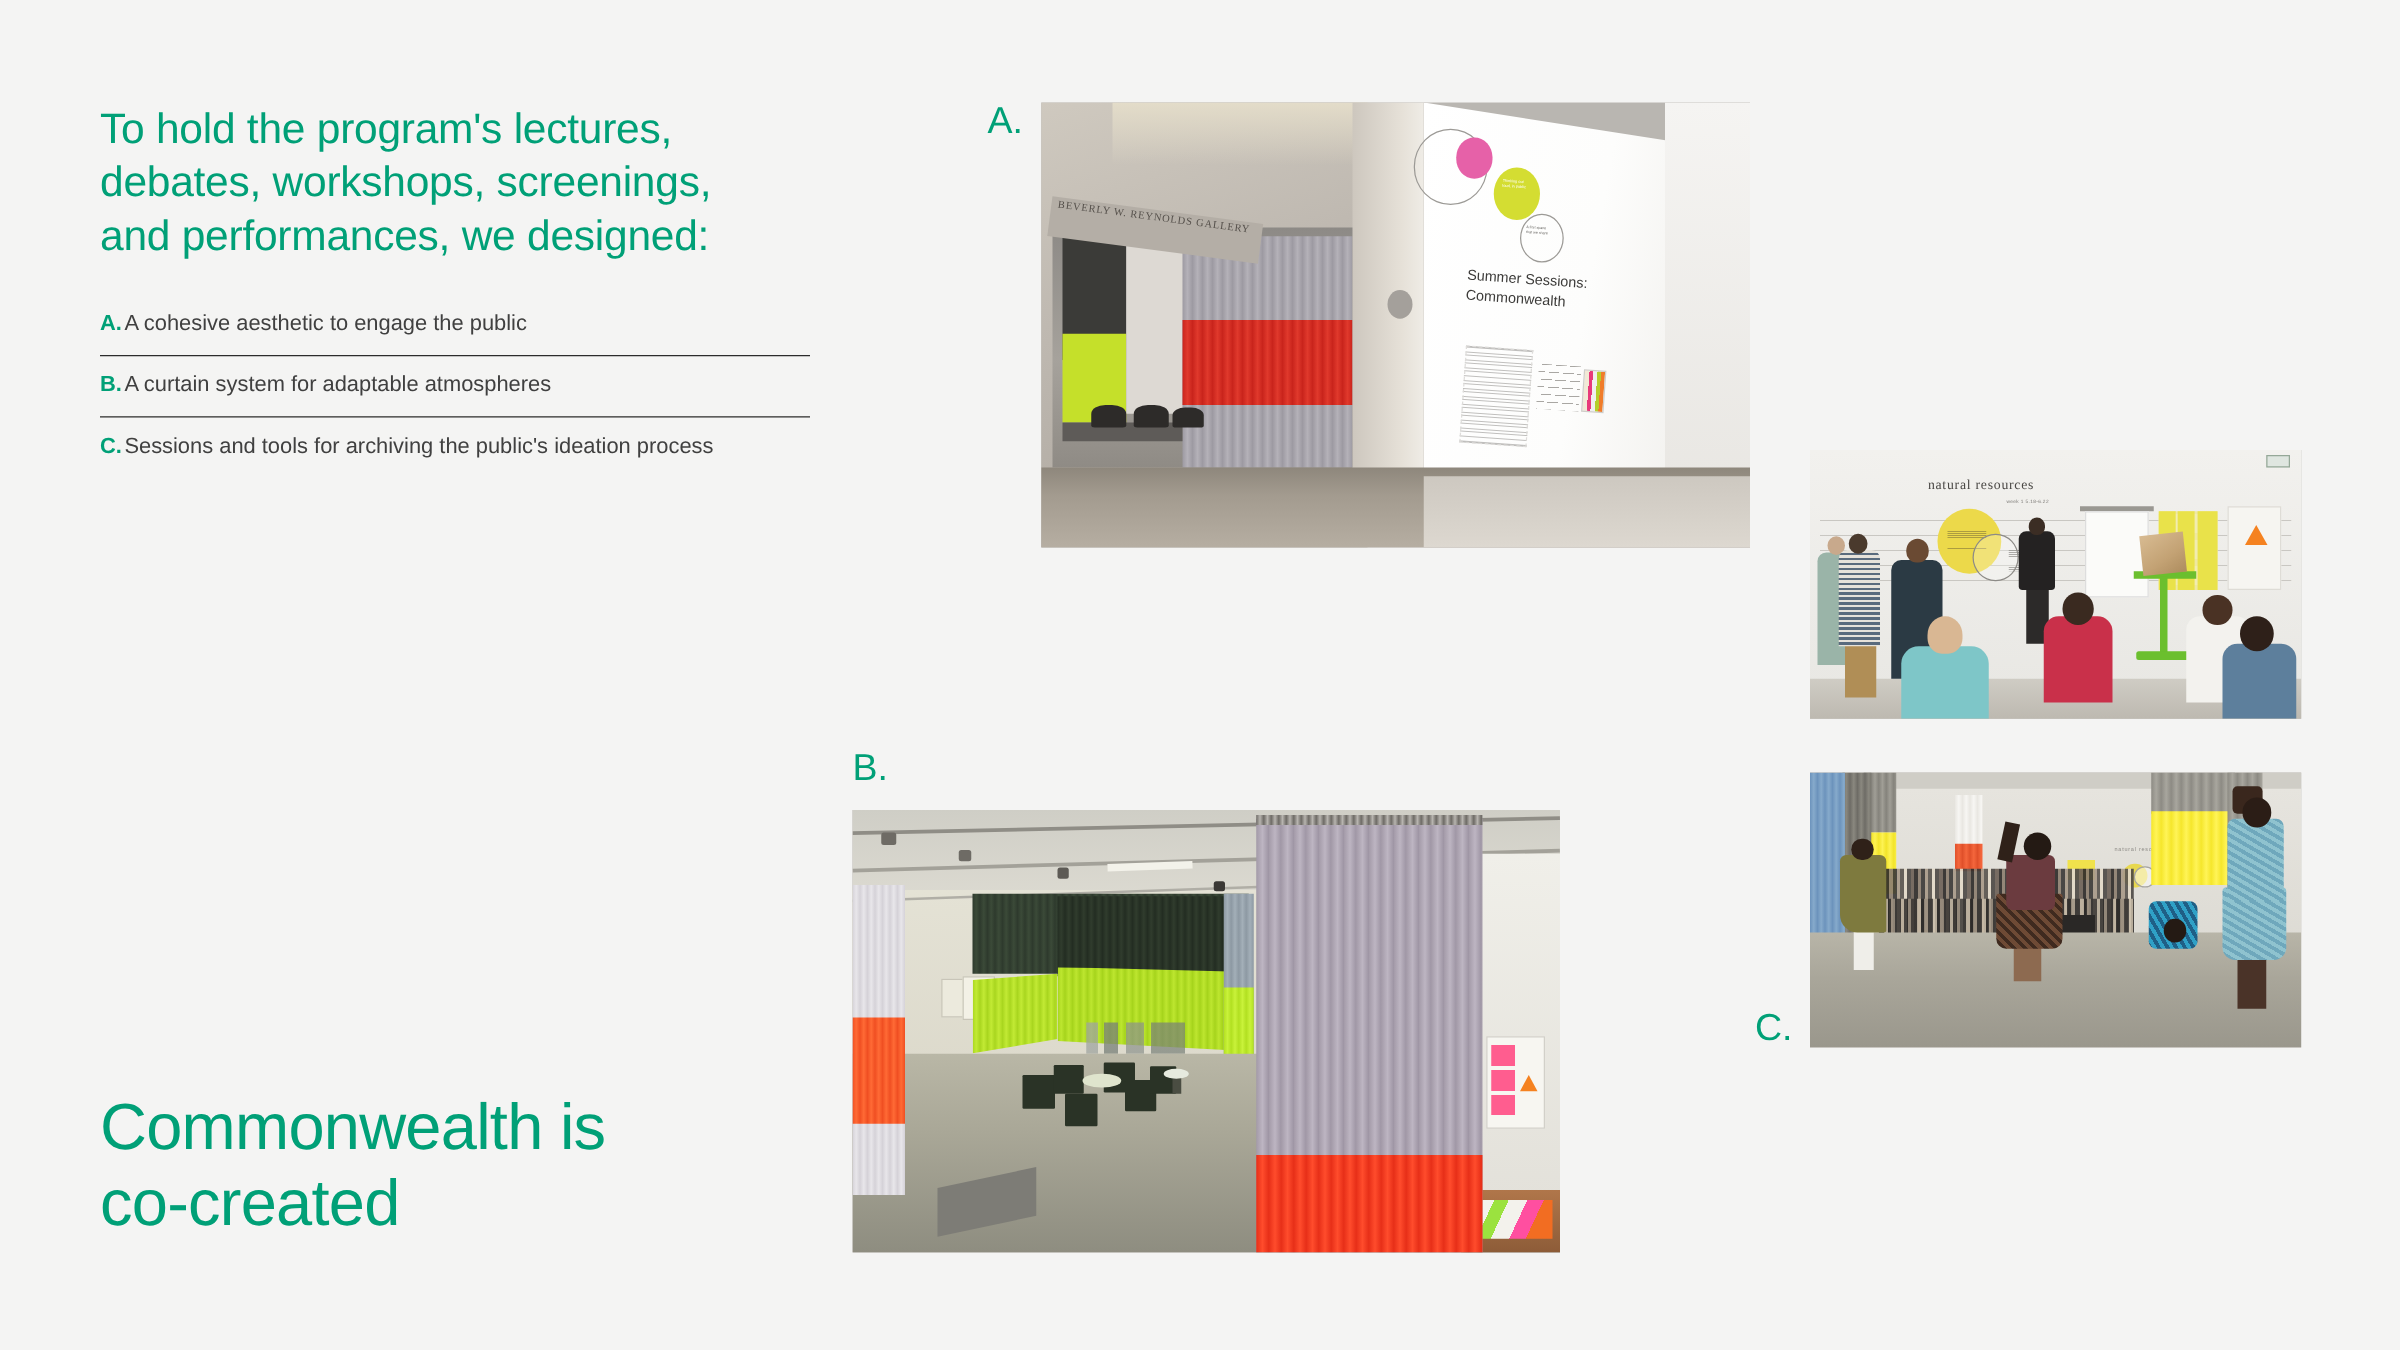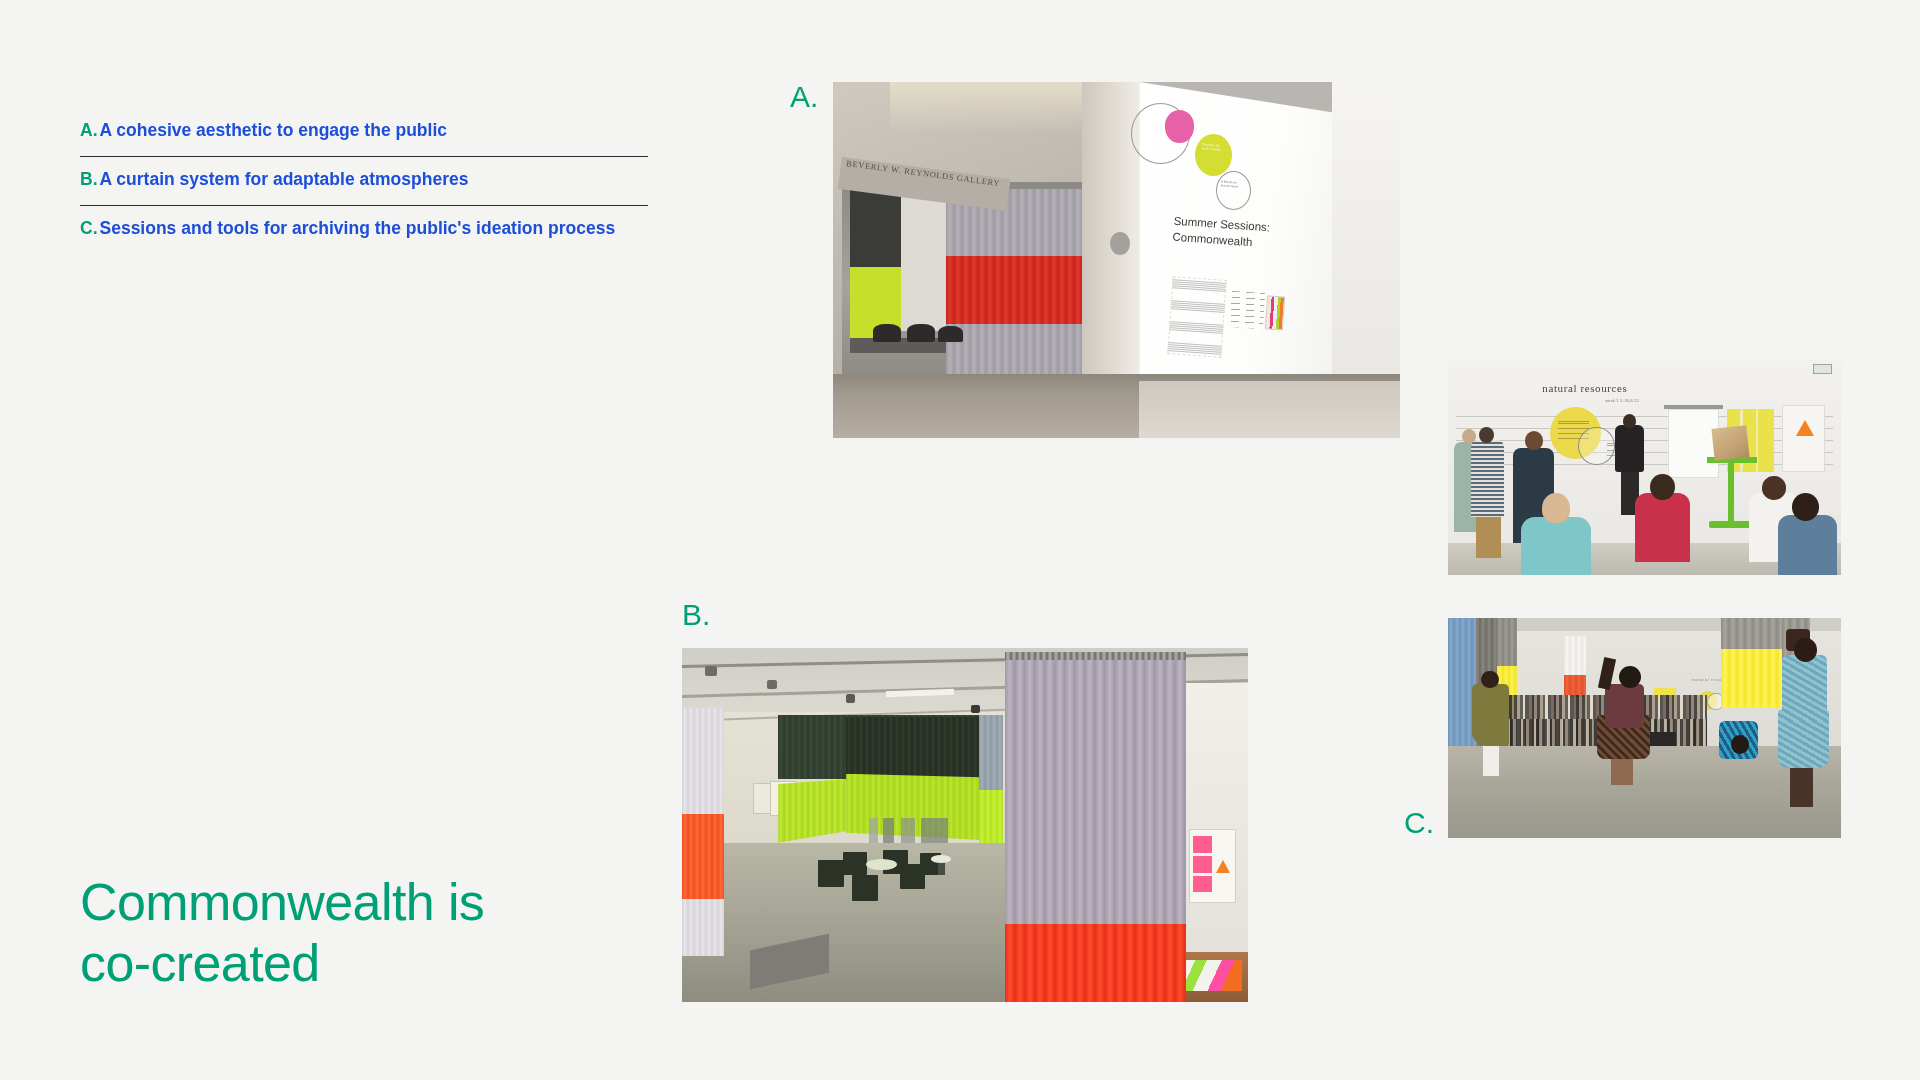"To hold the program's lectures," div.lede { html: none -> <div>To hold the program's lectures, debates, workshops, screenings, and performances, we designed:</div> }
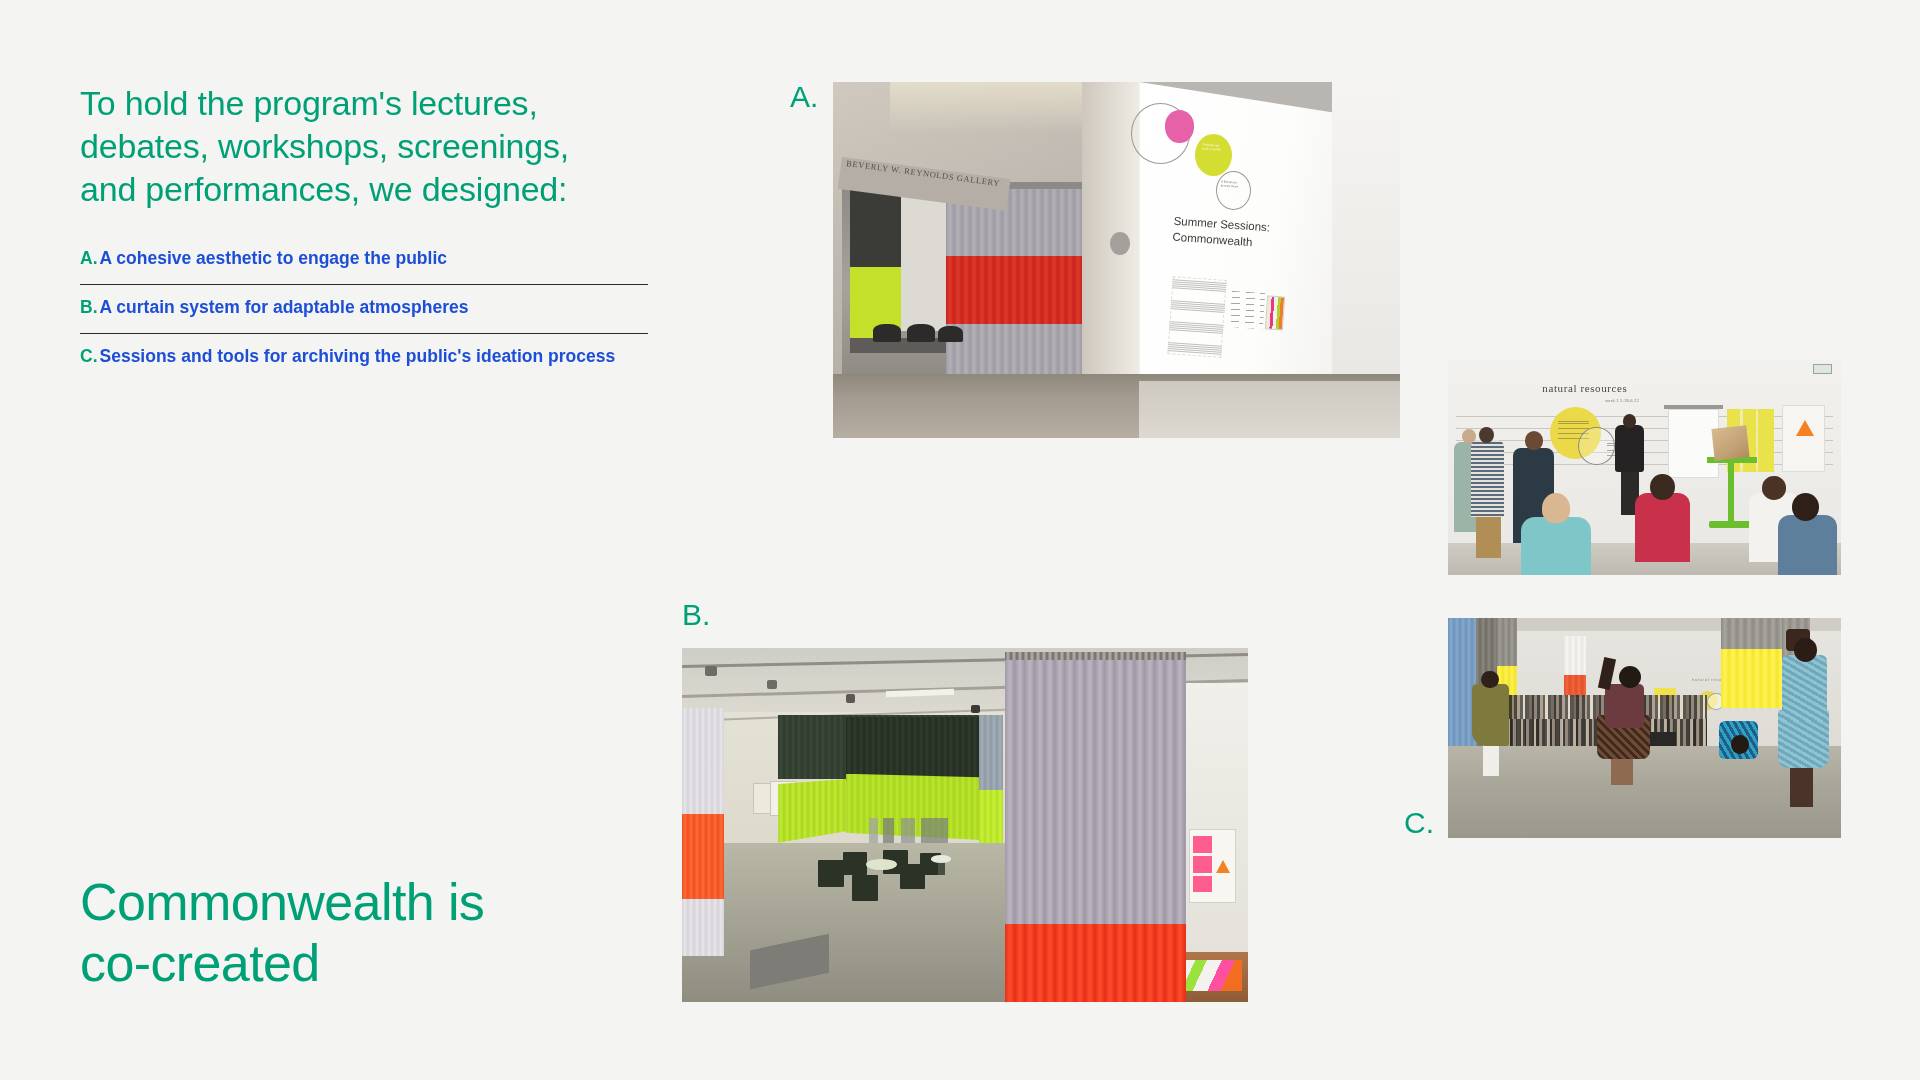"A cohesive aesthetic to engage" .item-text { color: #1d4ed8 -> #404040; font-weight: 700 -> 400 }
